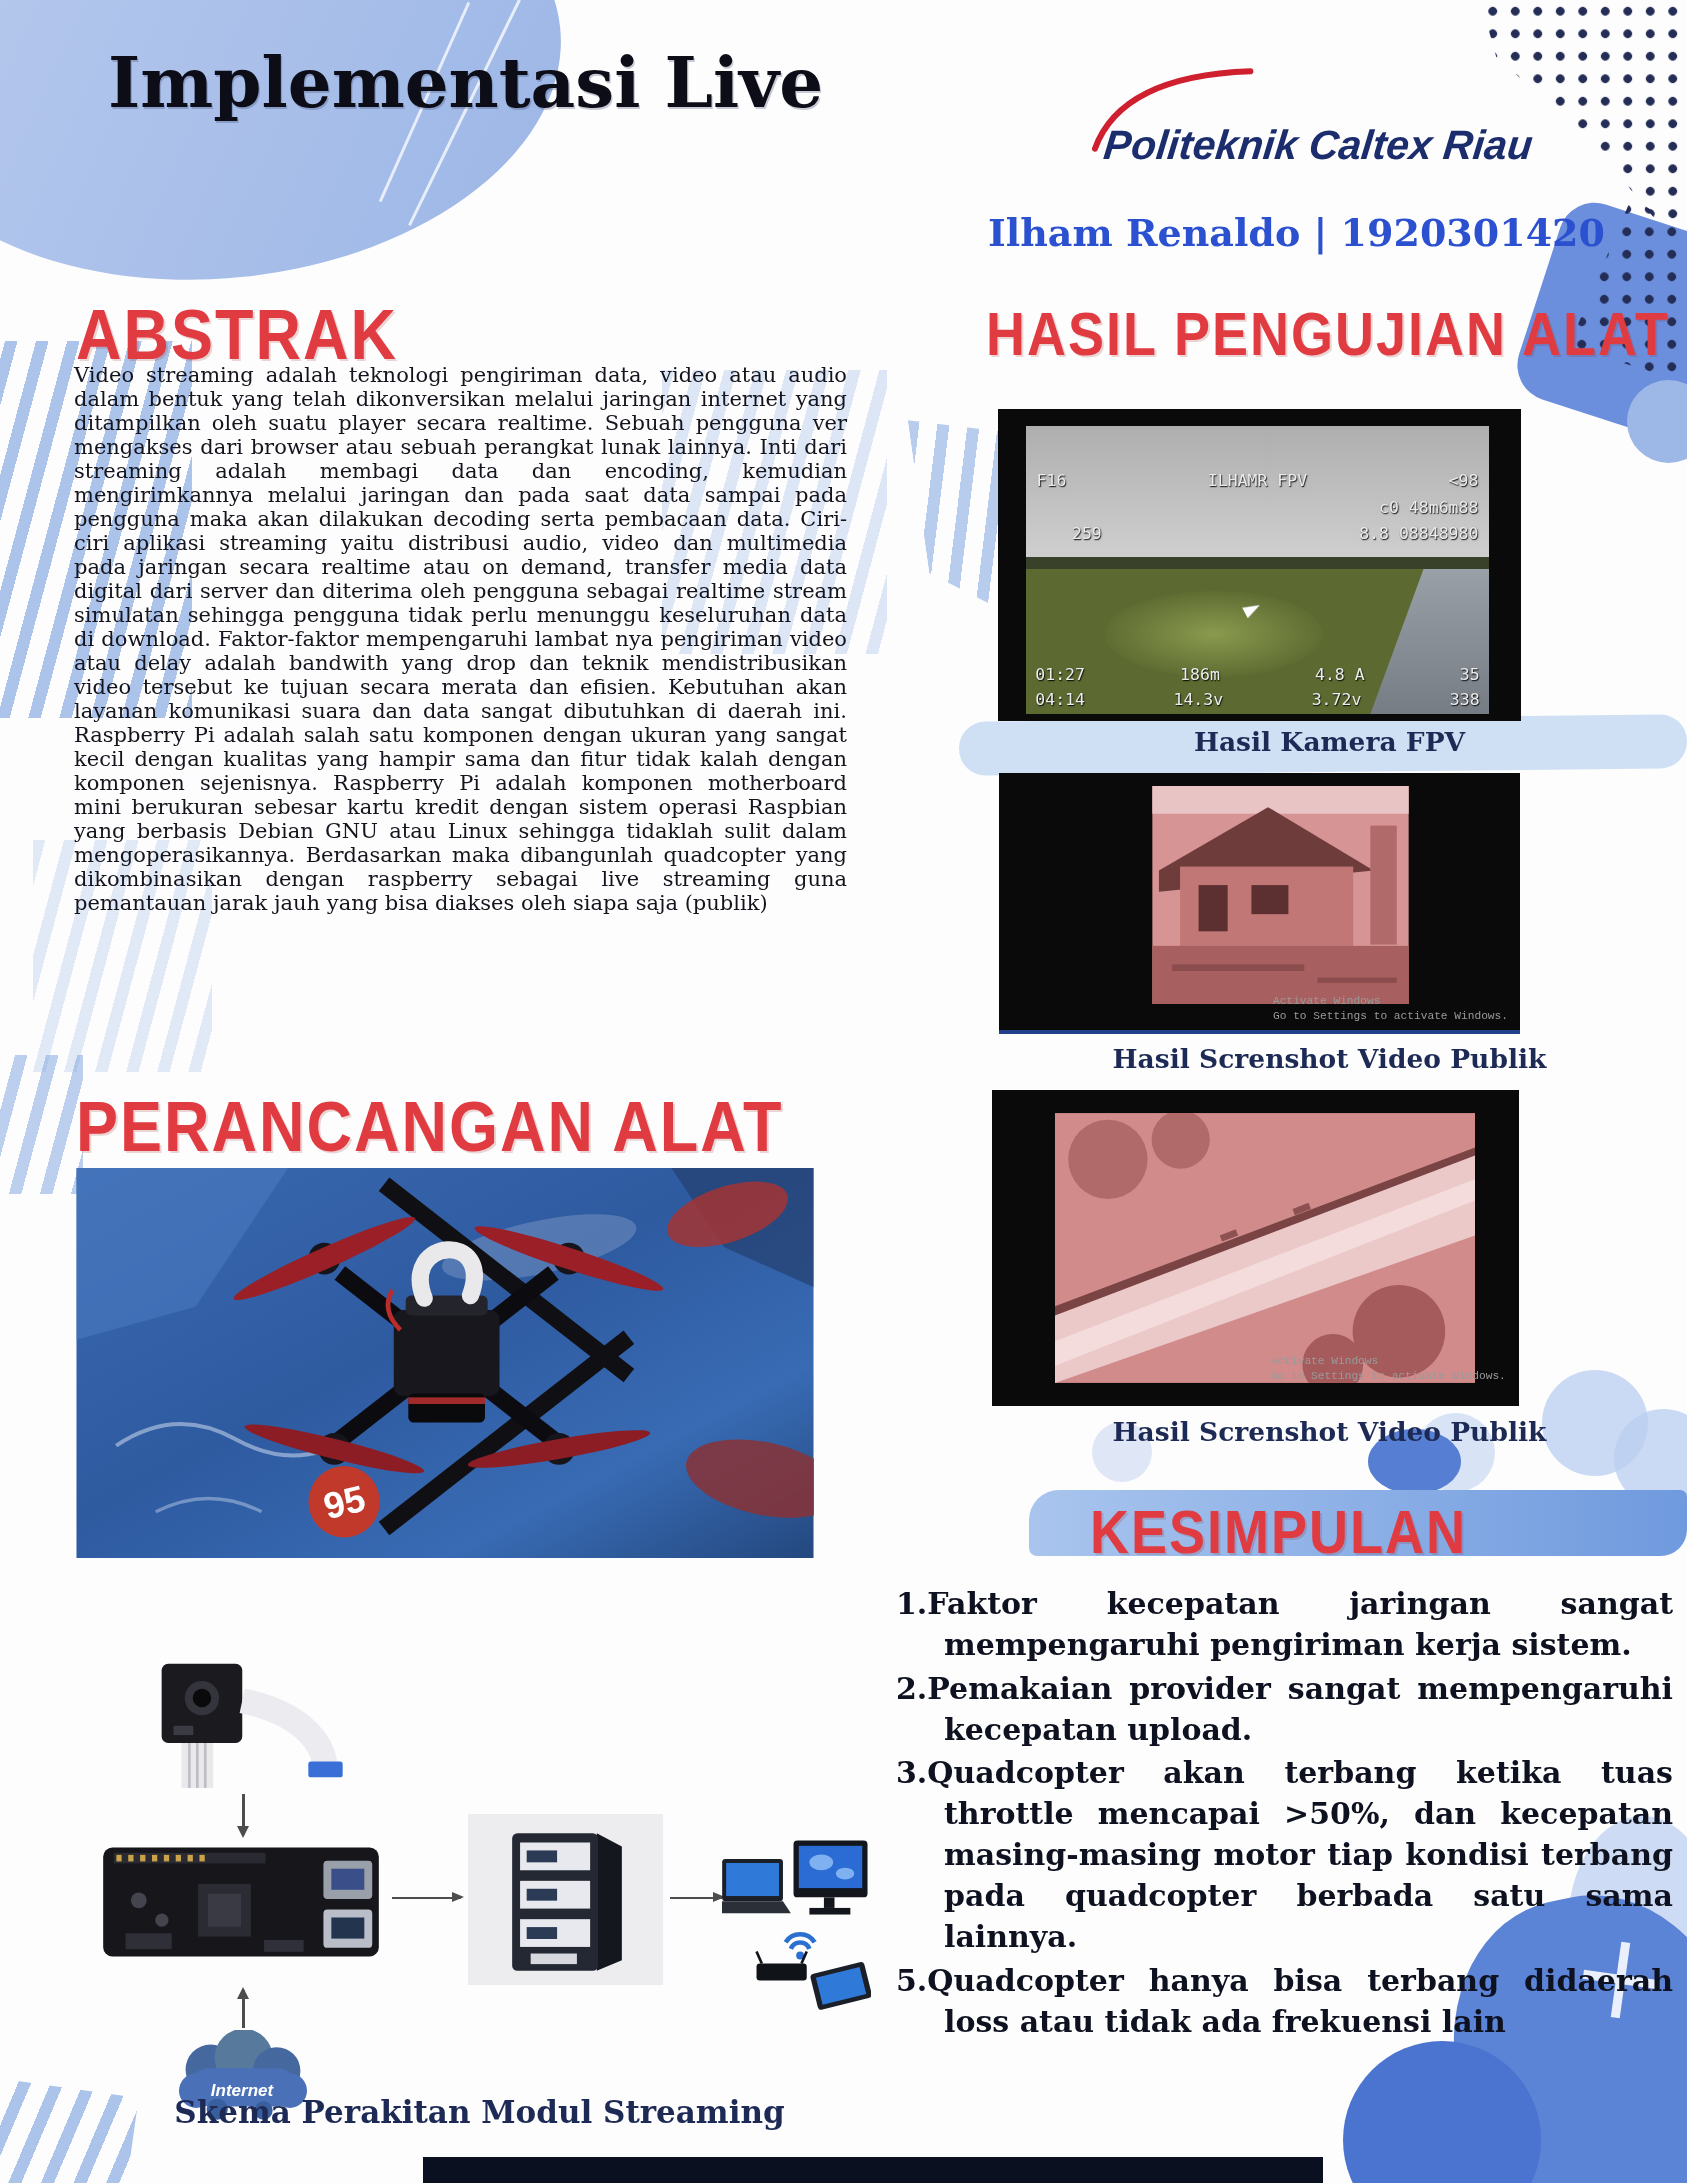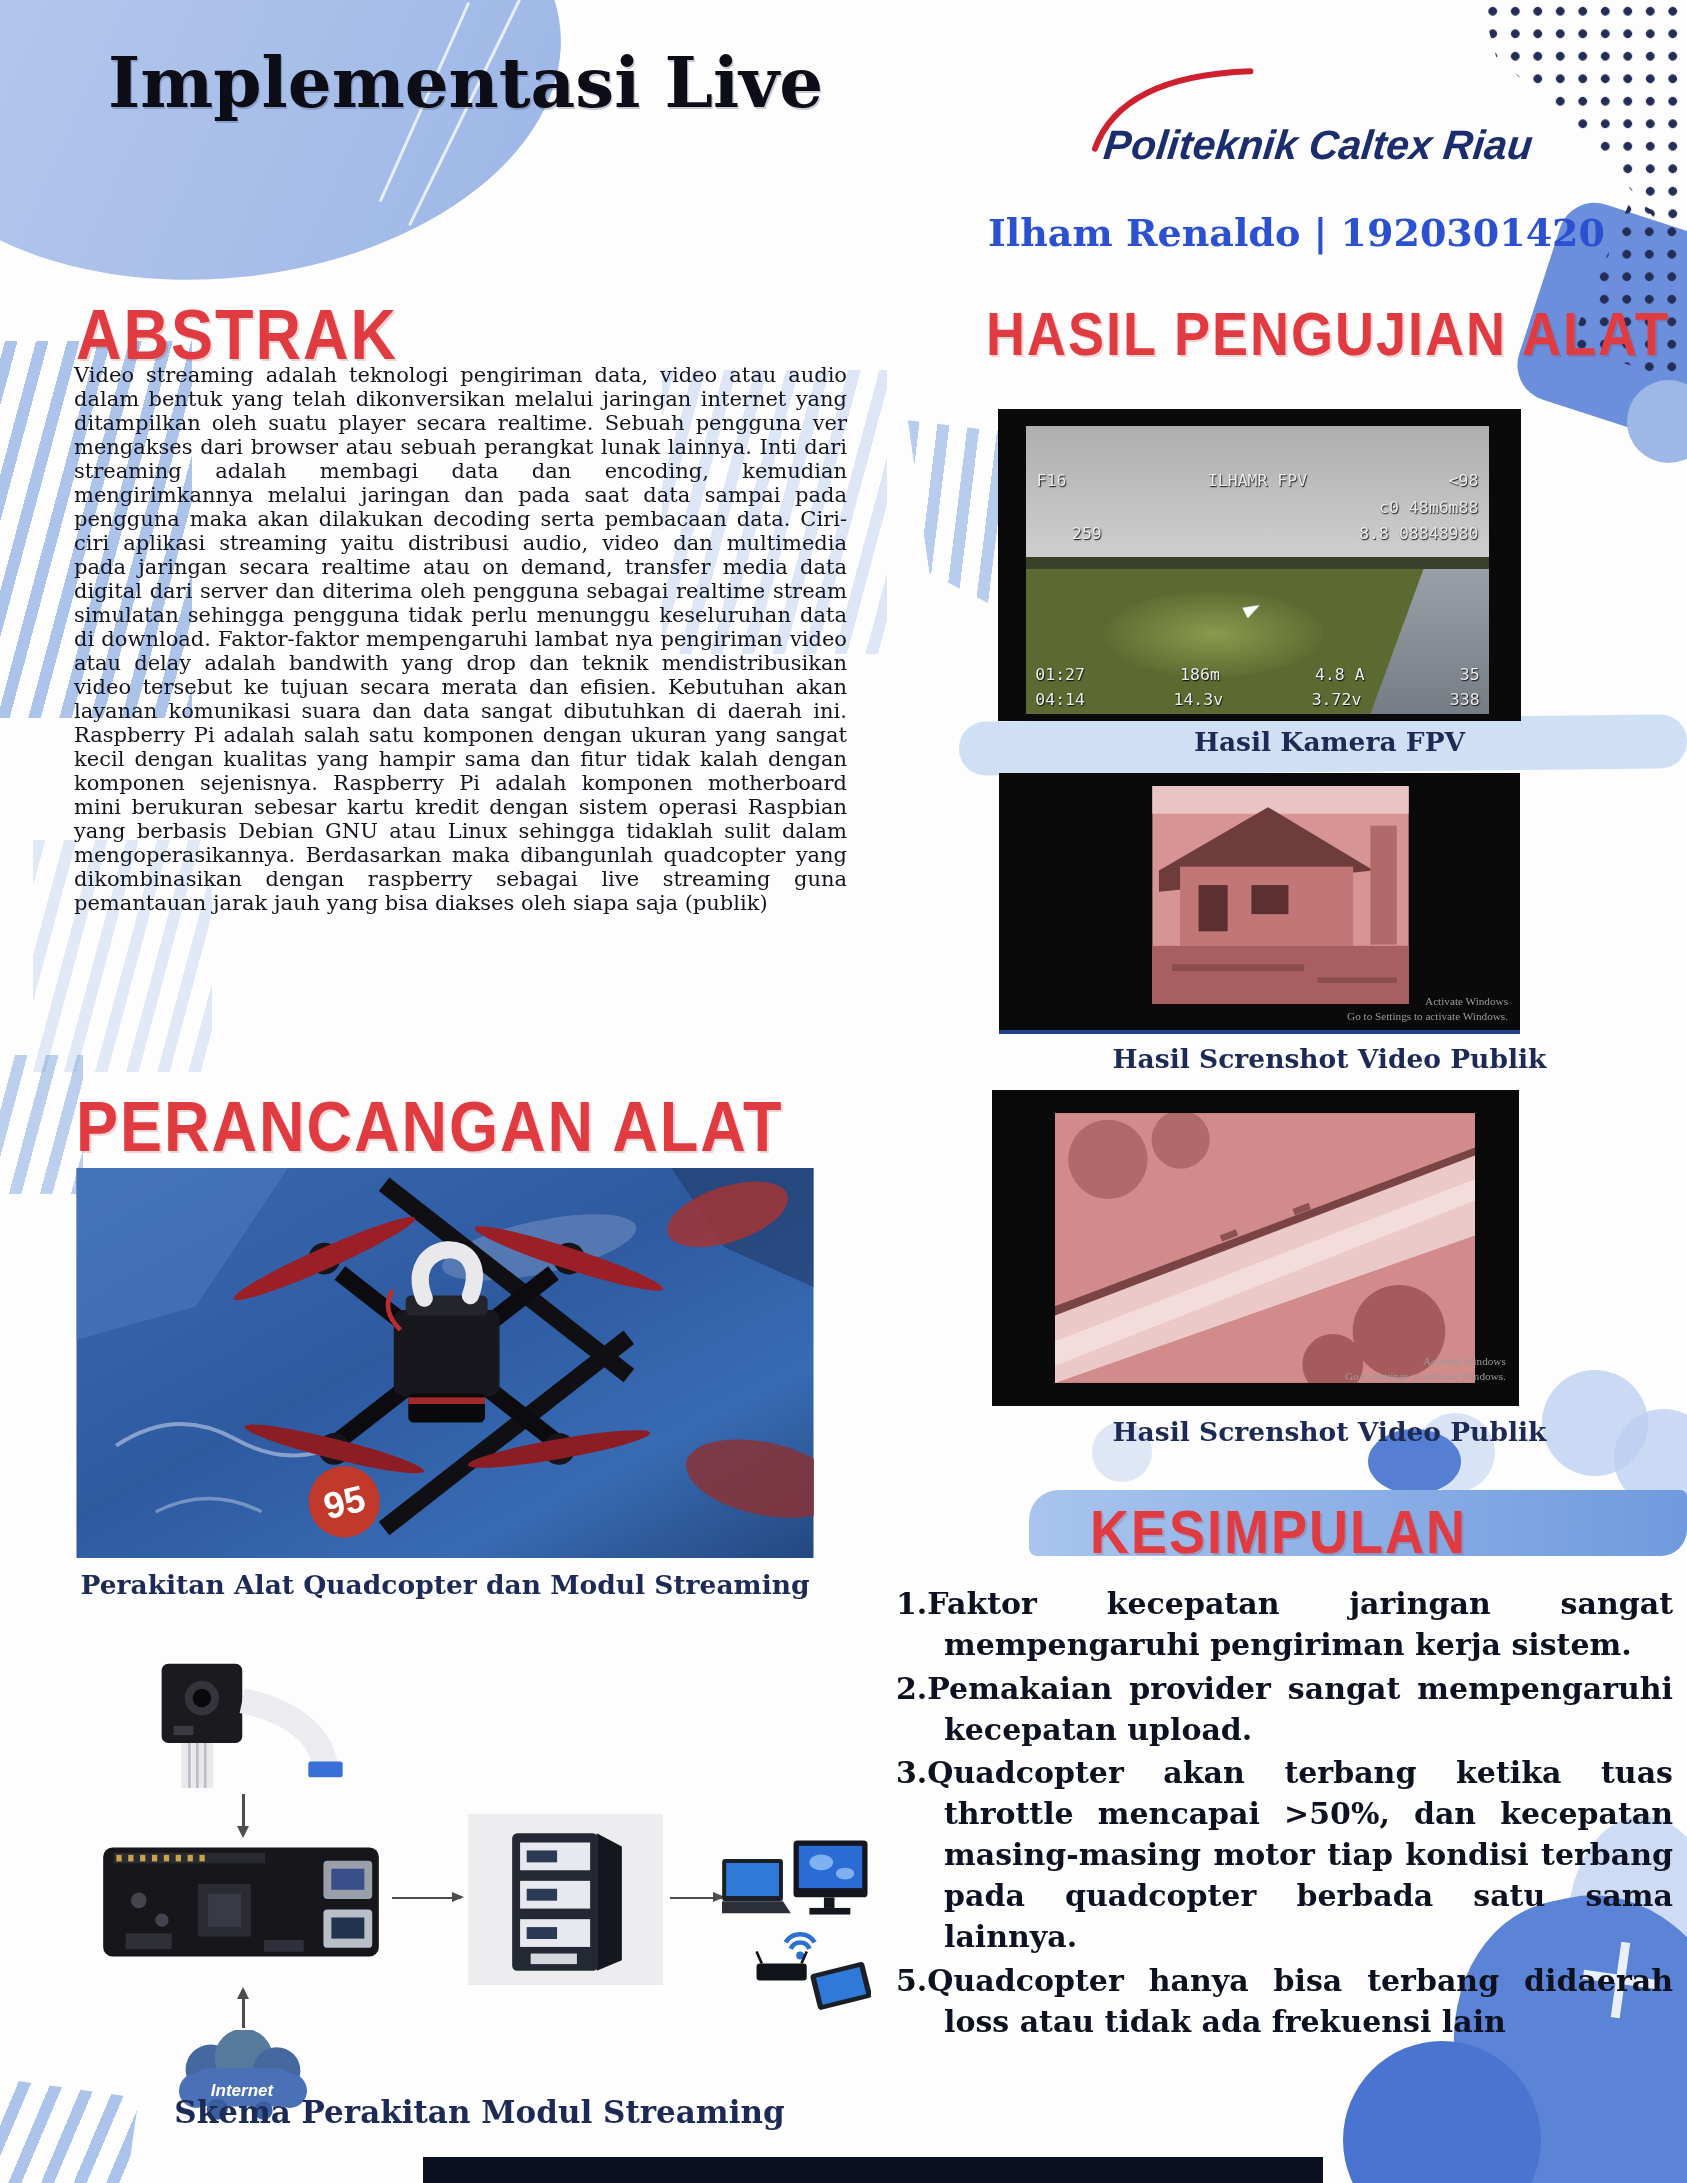"Activate Windows" .watermark { font-family: Liberation Serif, serif -> Liberation Mono, monospace; text-align: right -> left }
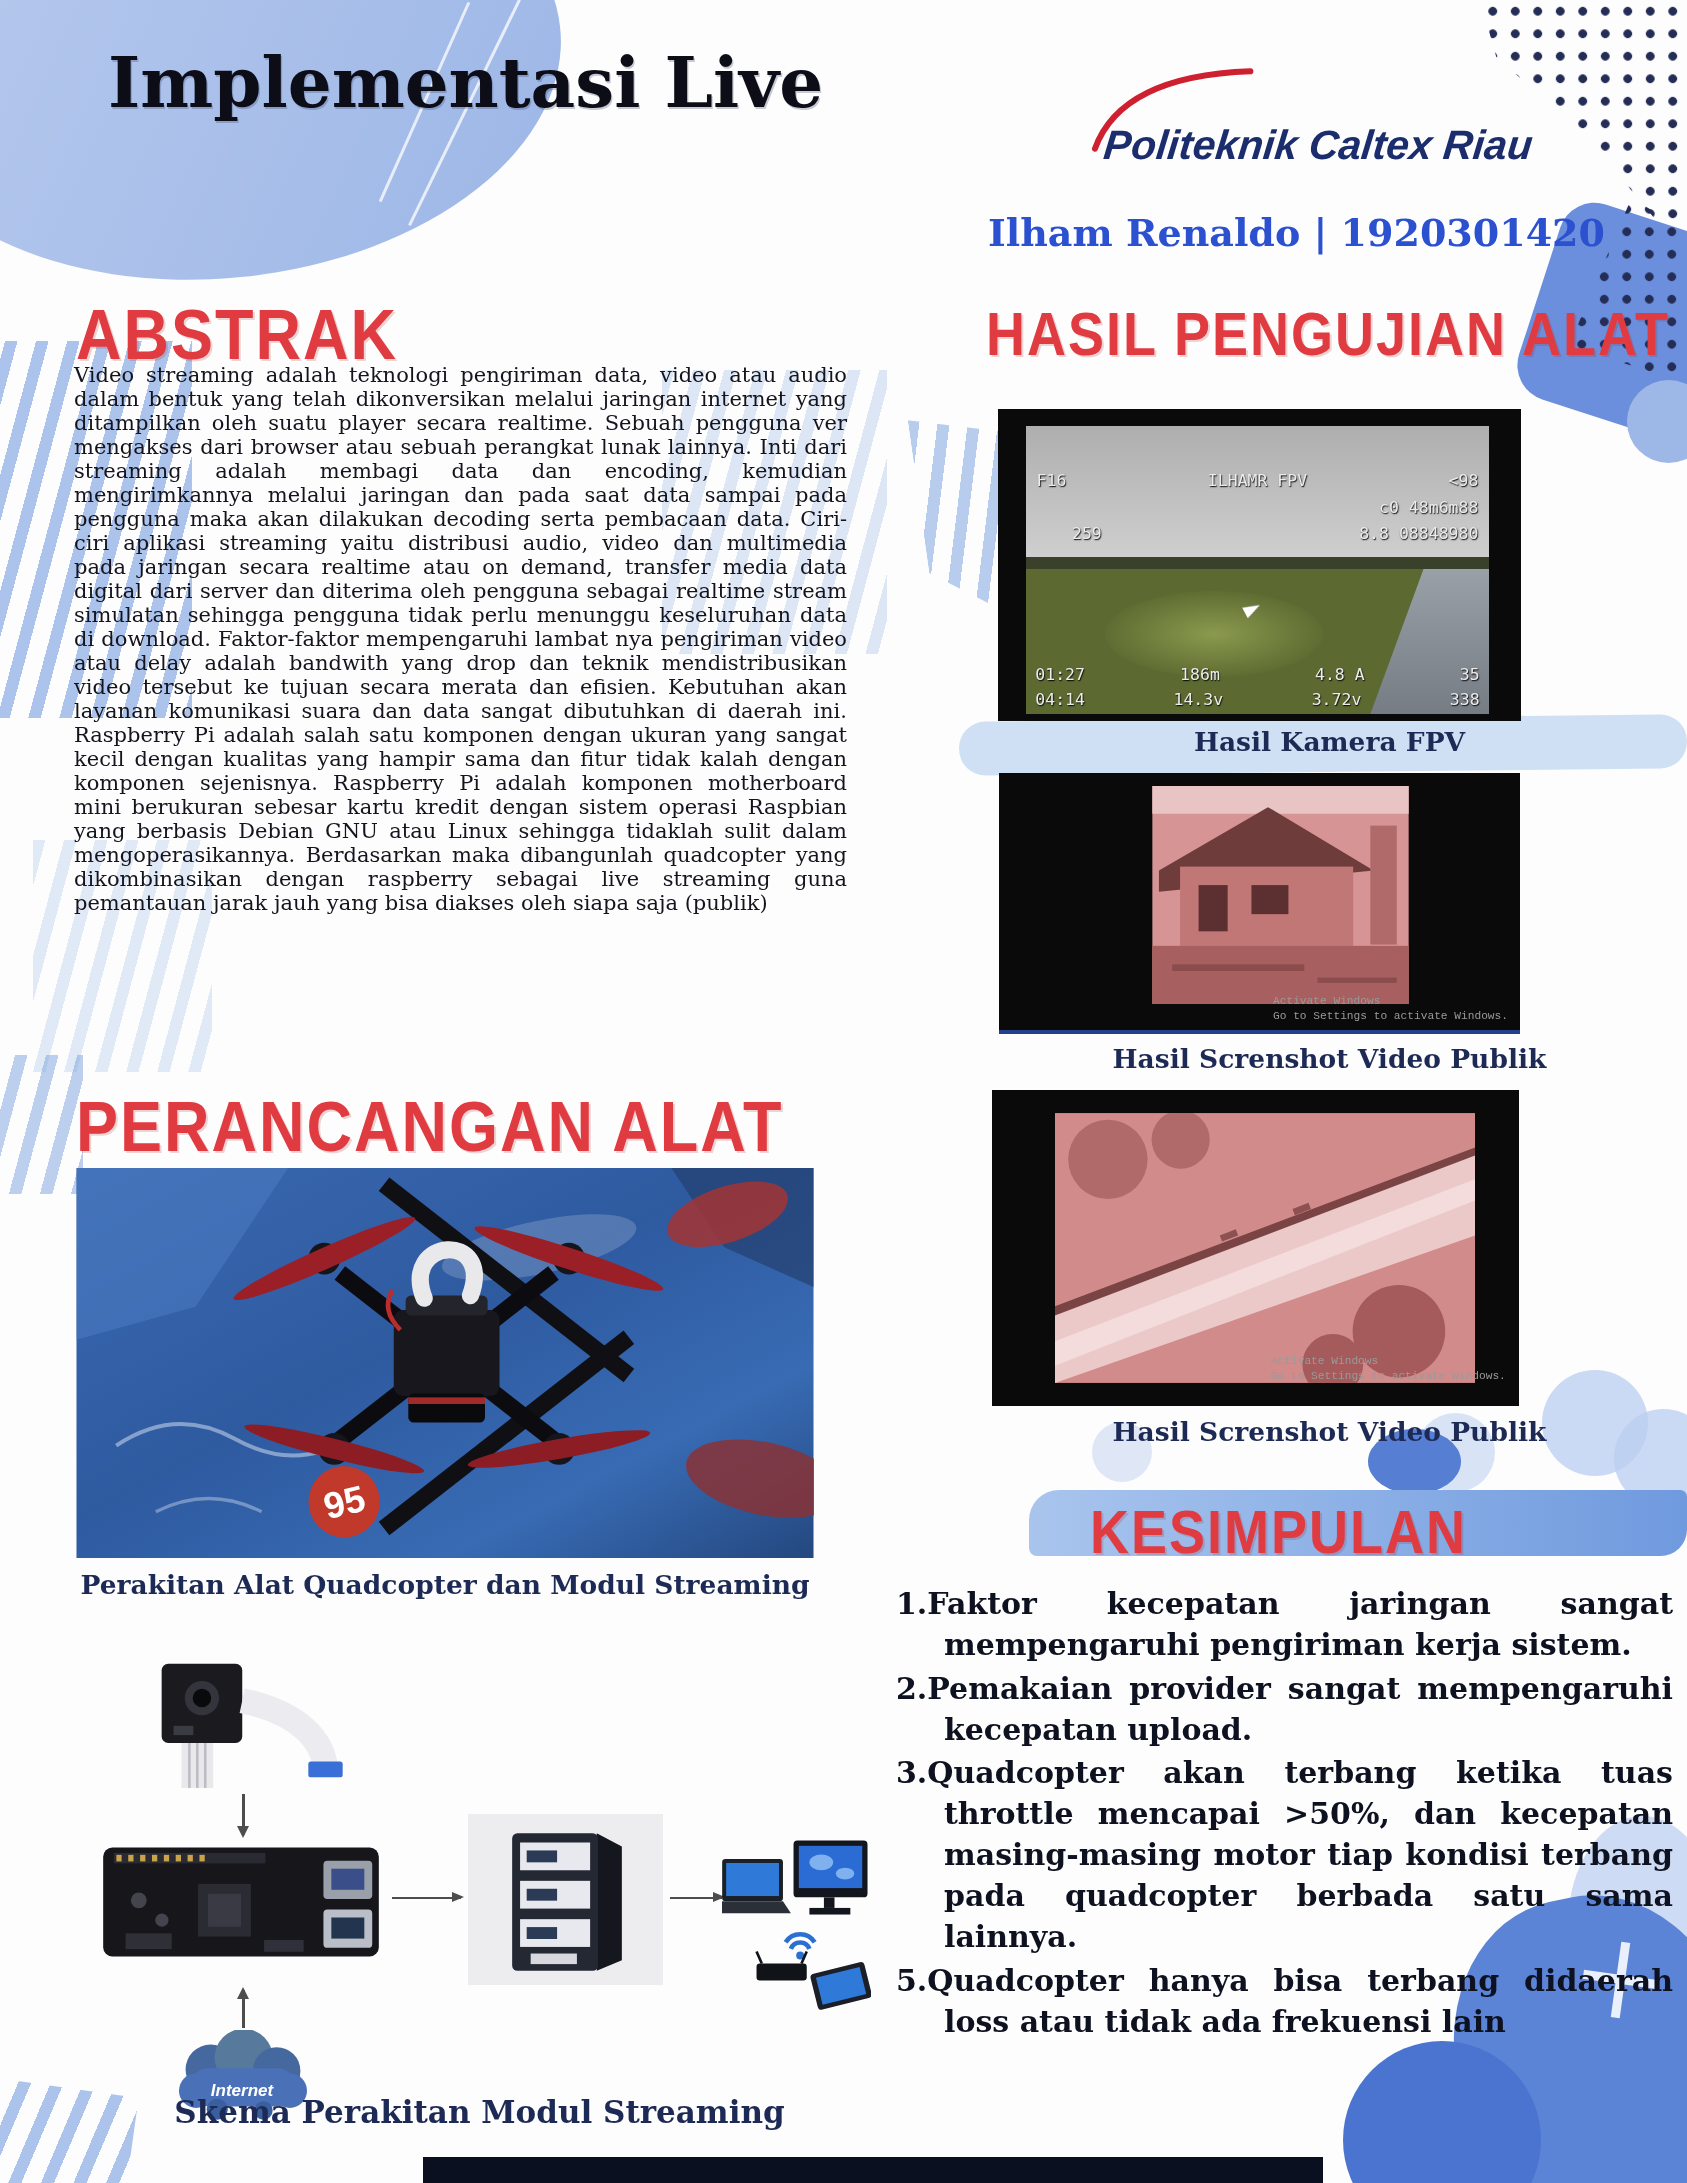"Perakitan Alat Quadcopter dan Modul" div.abs { html: <div>Perakitan Alat Quadcopter dan Modul Streaming</div> -> none }
